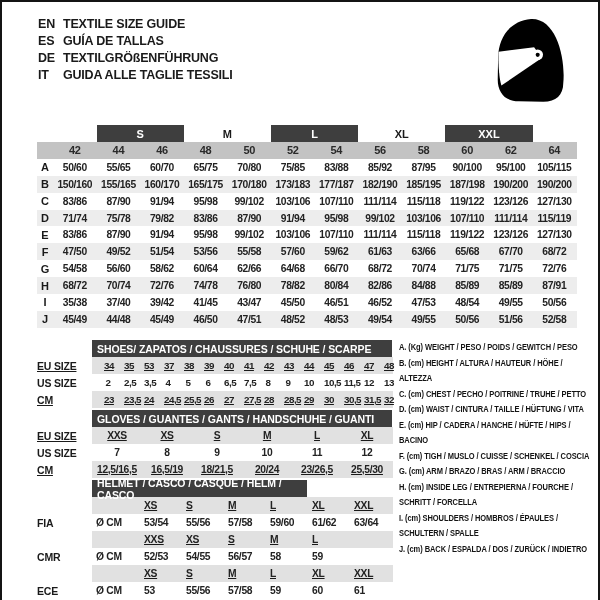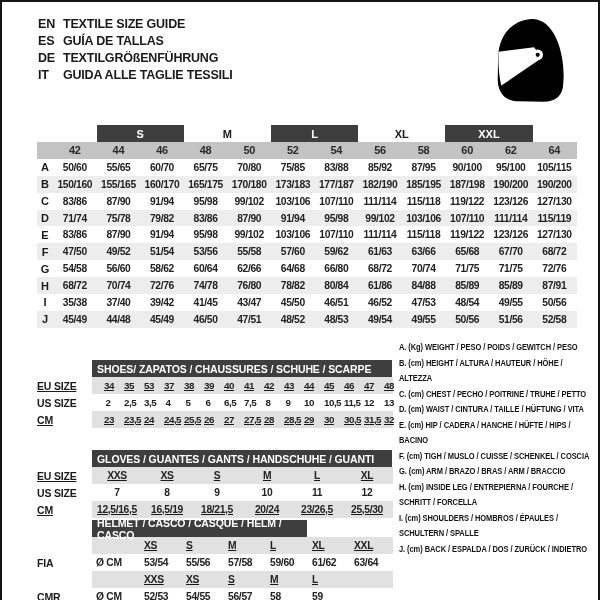"66/80" div.cell { text: 66/80 -> 66/70 }
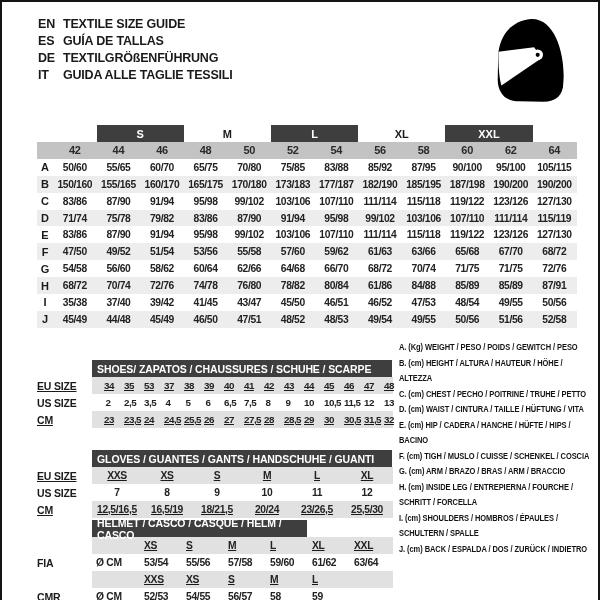"61/86" div.cell { text: 61/86 -> 82/86 }
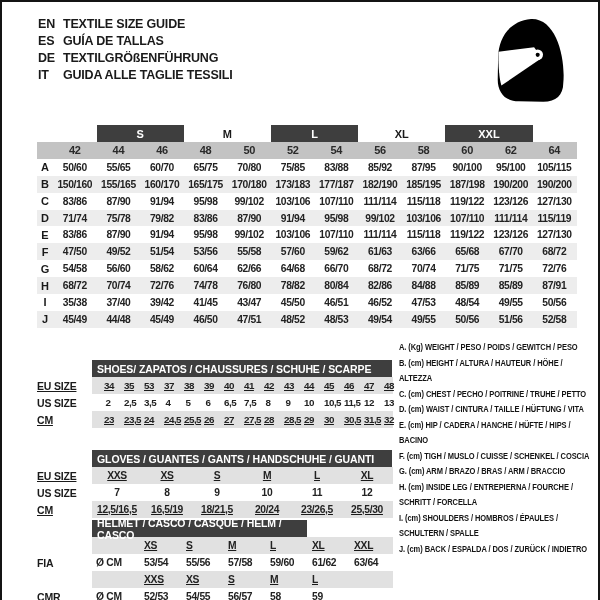"SHOES/ ZAPATOS / CHAUSSURES /" .bar.w-full { margin-top: 20px -> none }
